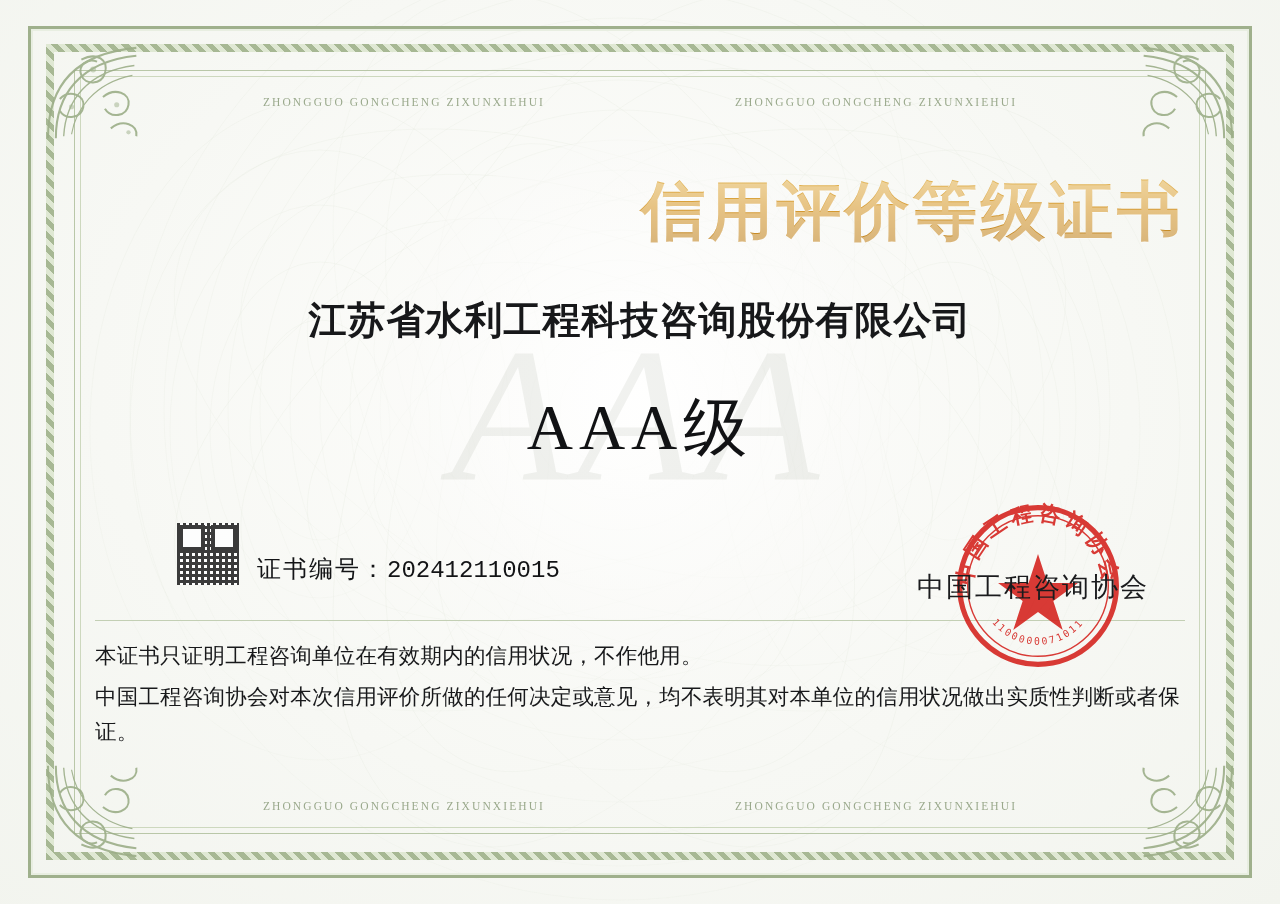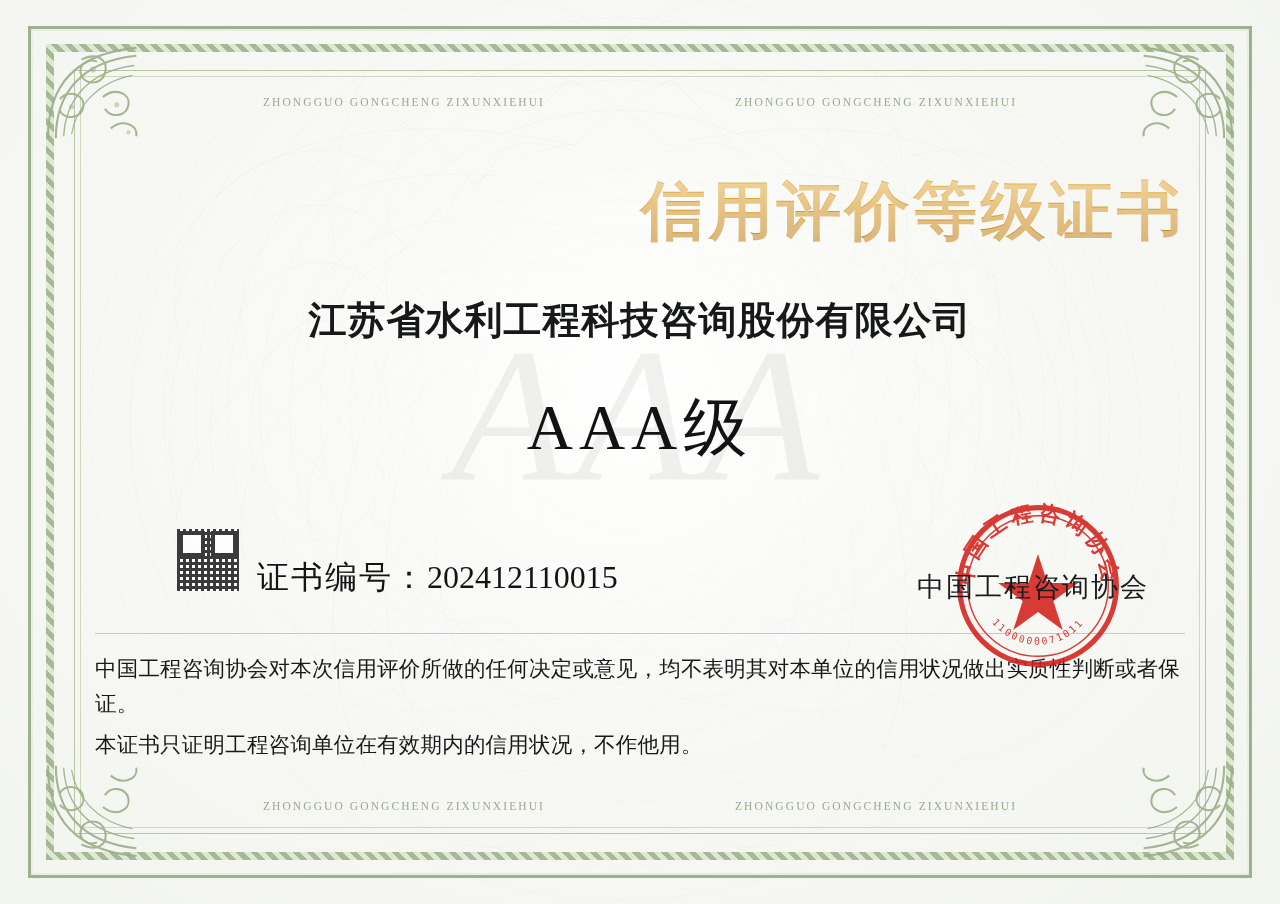"证书编号：202412110015" .info-lines { font-family: Liberation Serif, serif -> Liberation Mono, monospace; font-size: 32px -> 24px }
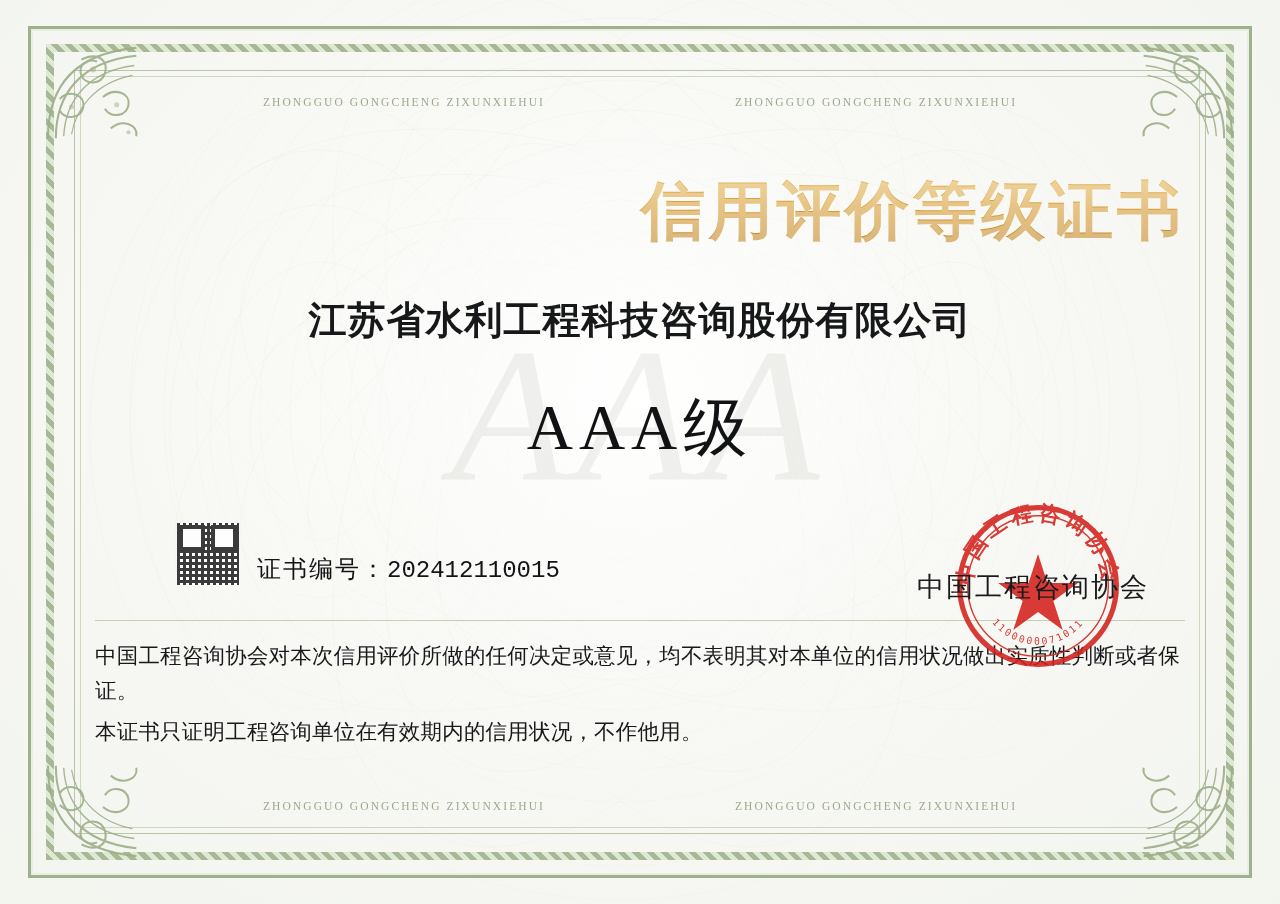"中国工程咨询协会对本次信用评价所做的任何决定或意见，均不表明其对本单位的信用状况" p { order: before "本证书只证明工程咨询单位在有效期内的信用状况，不作他用。" -> after "本证书只证明工程咨询单位在有效期内的信用状况，不作他用。" }
